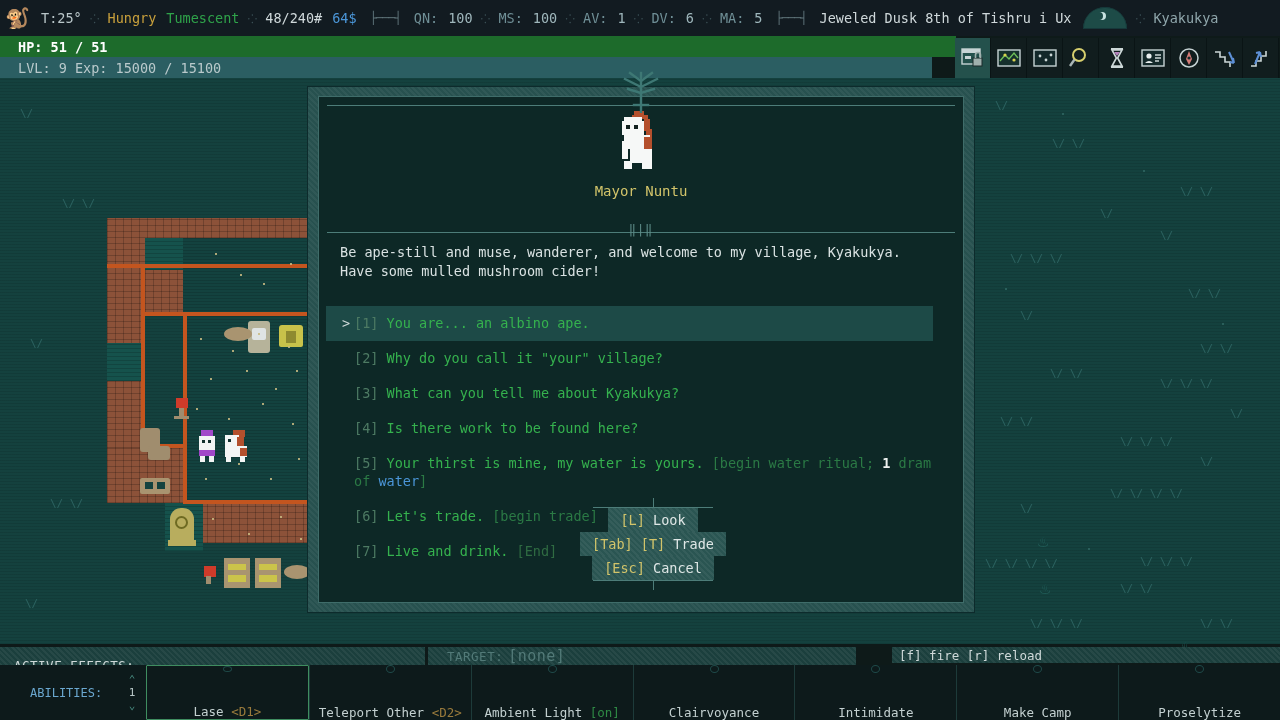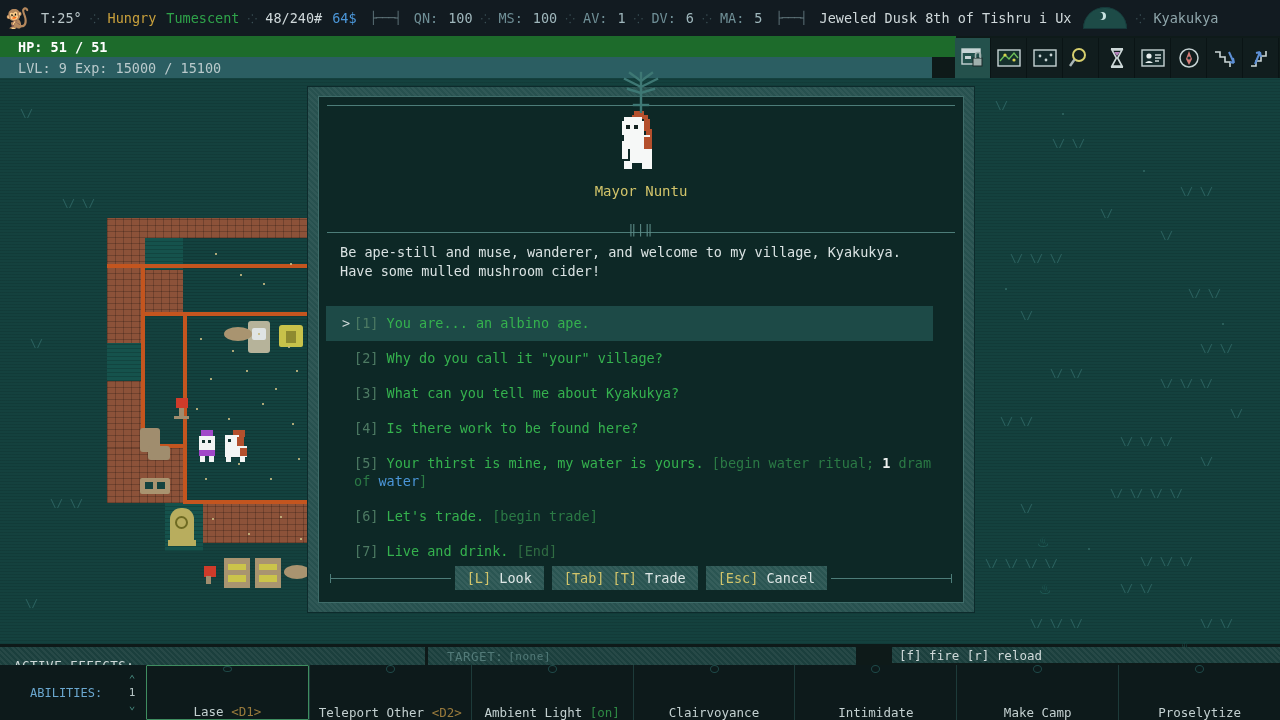"[L] Look" #dlg-footer { flex-direction: none -> column; left: 0 -> 12px }
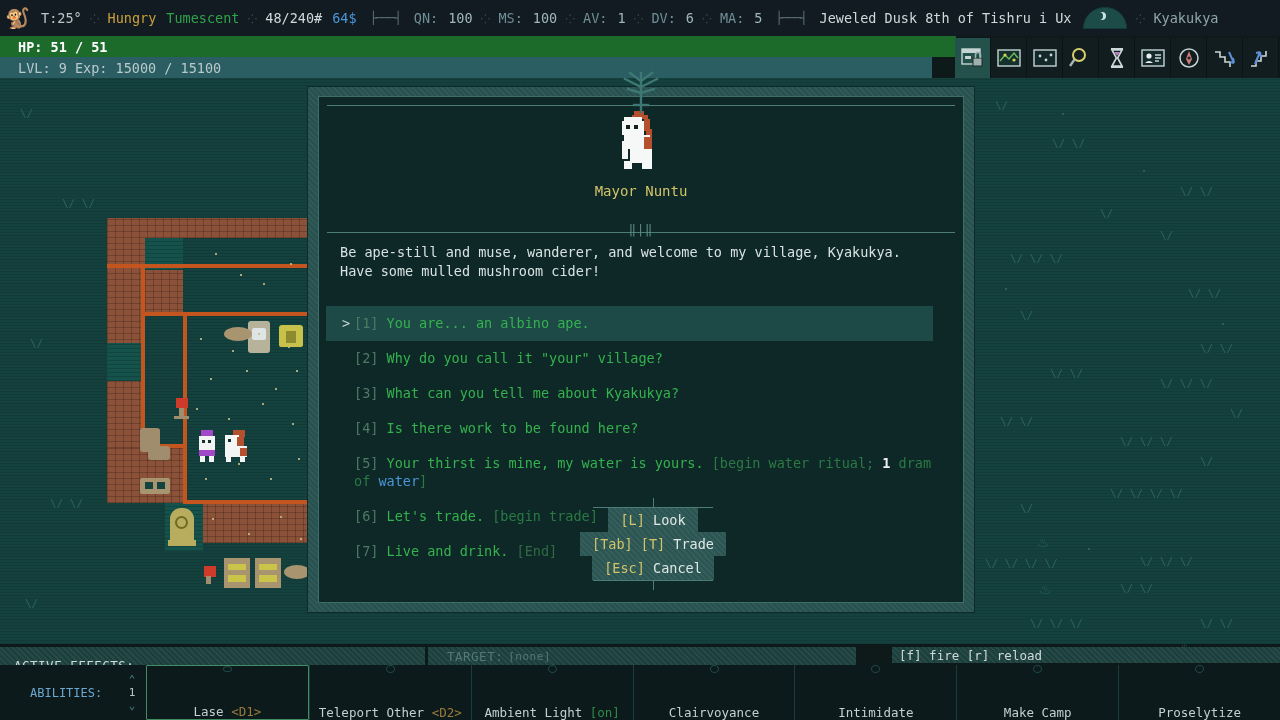"[none]" span { font-size: 11px -> 15px }
